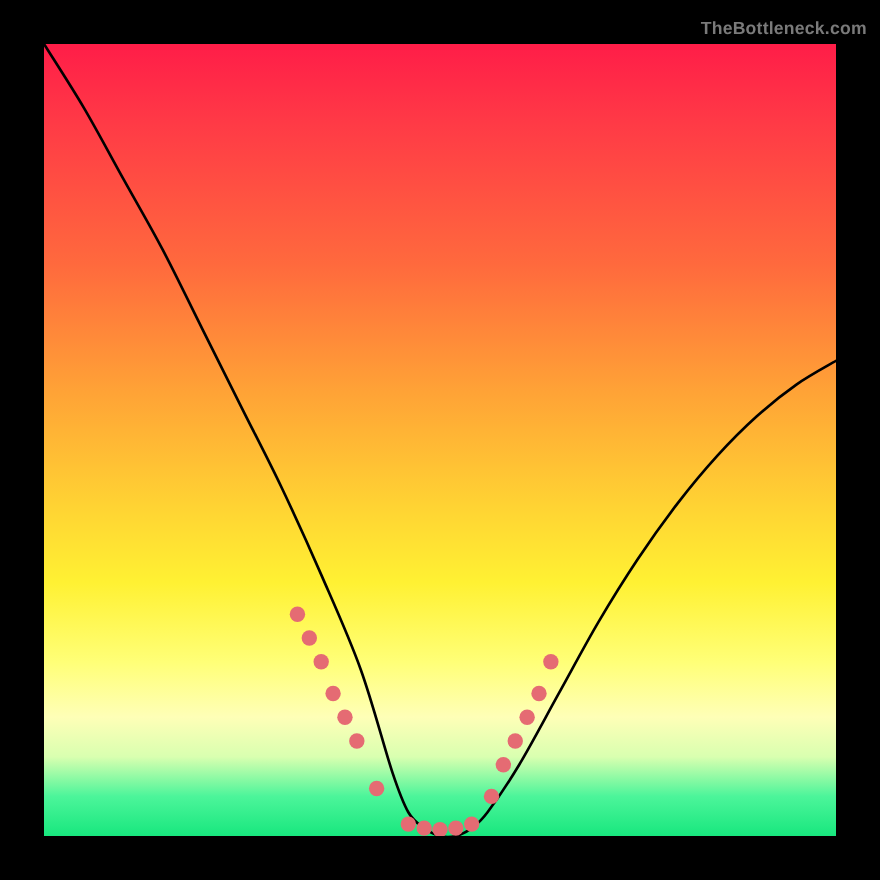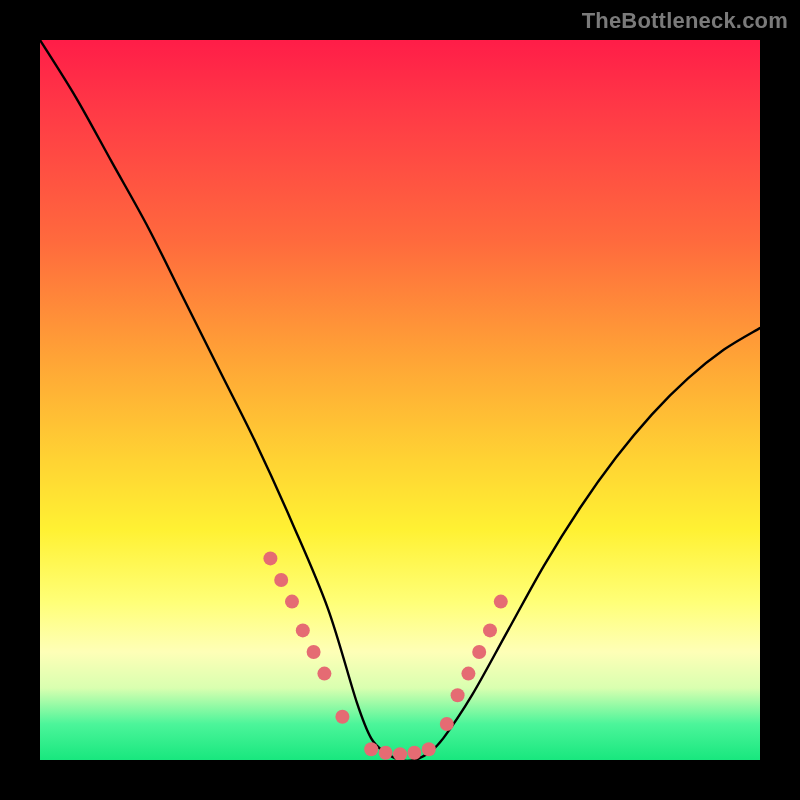"TheBottleneck.com" .watermark { font-size: 22px -> 16px; top: 8px -> 18px }
